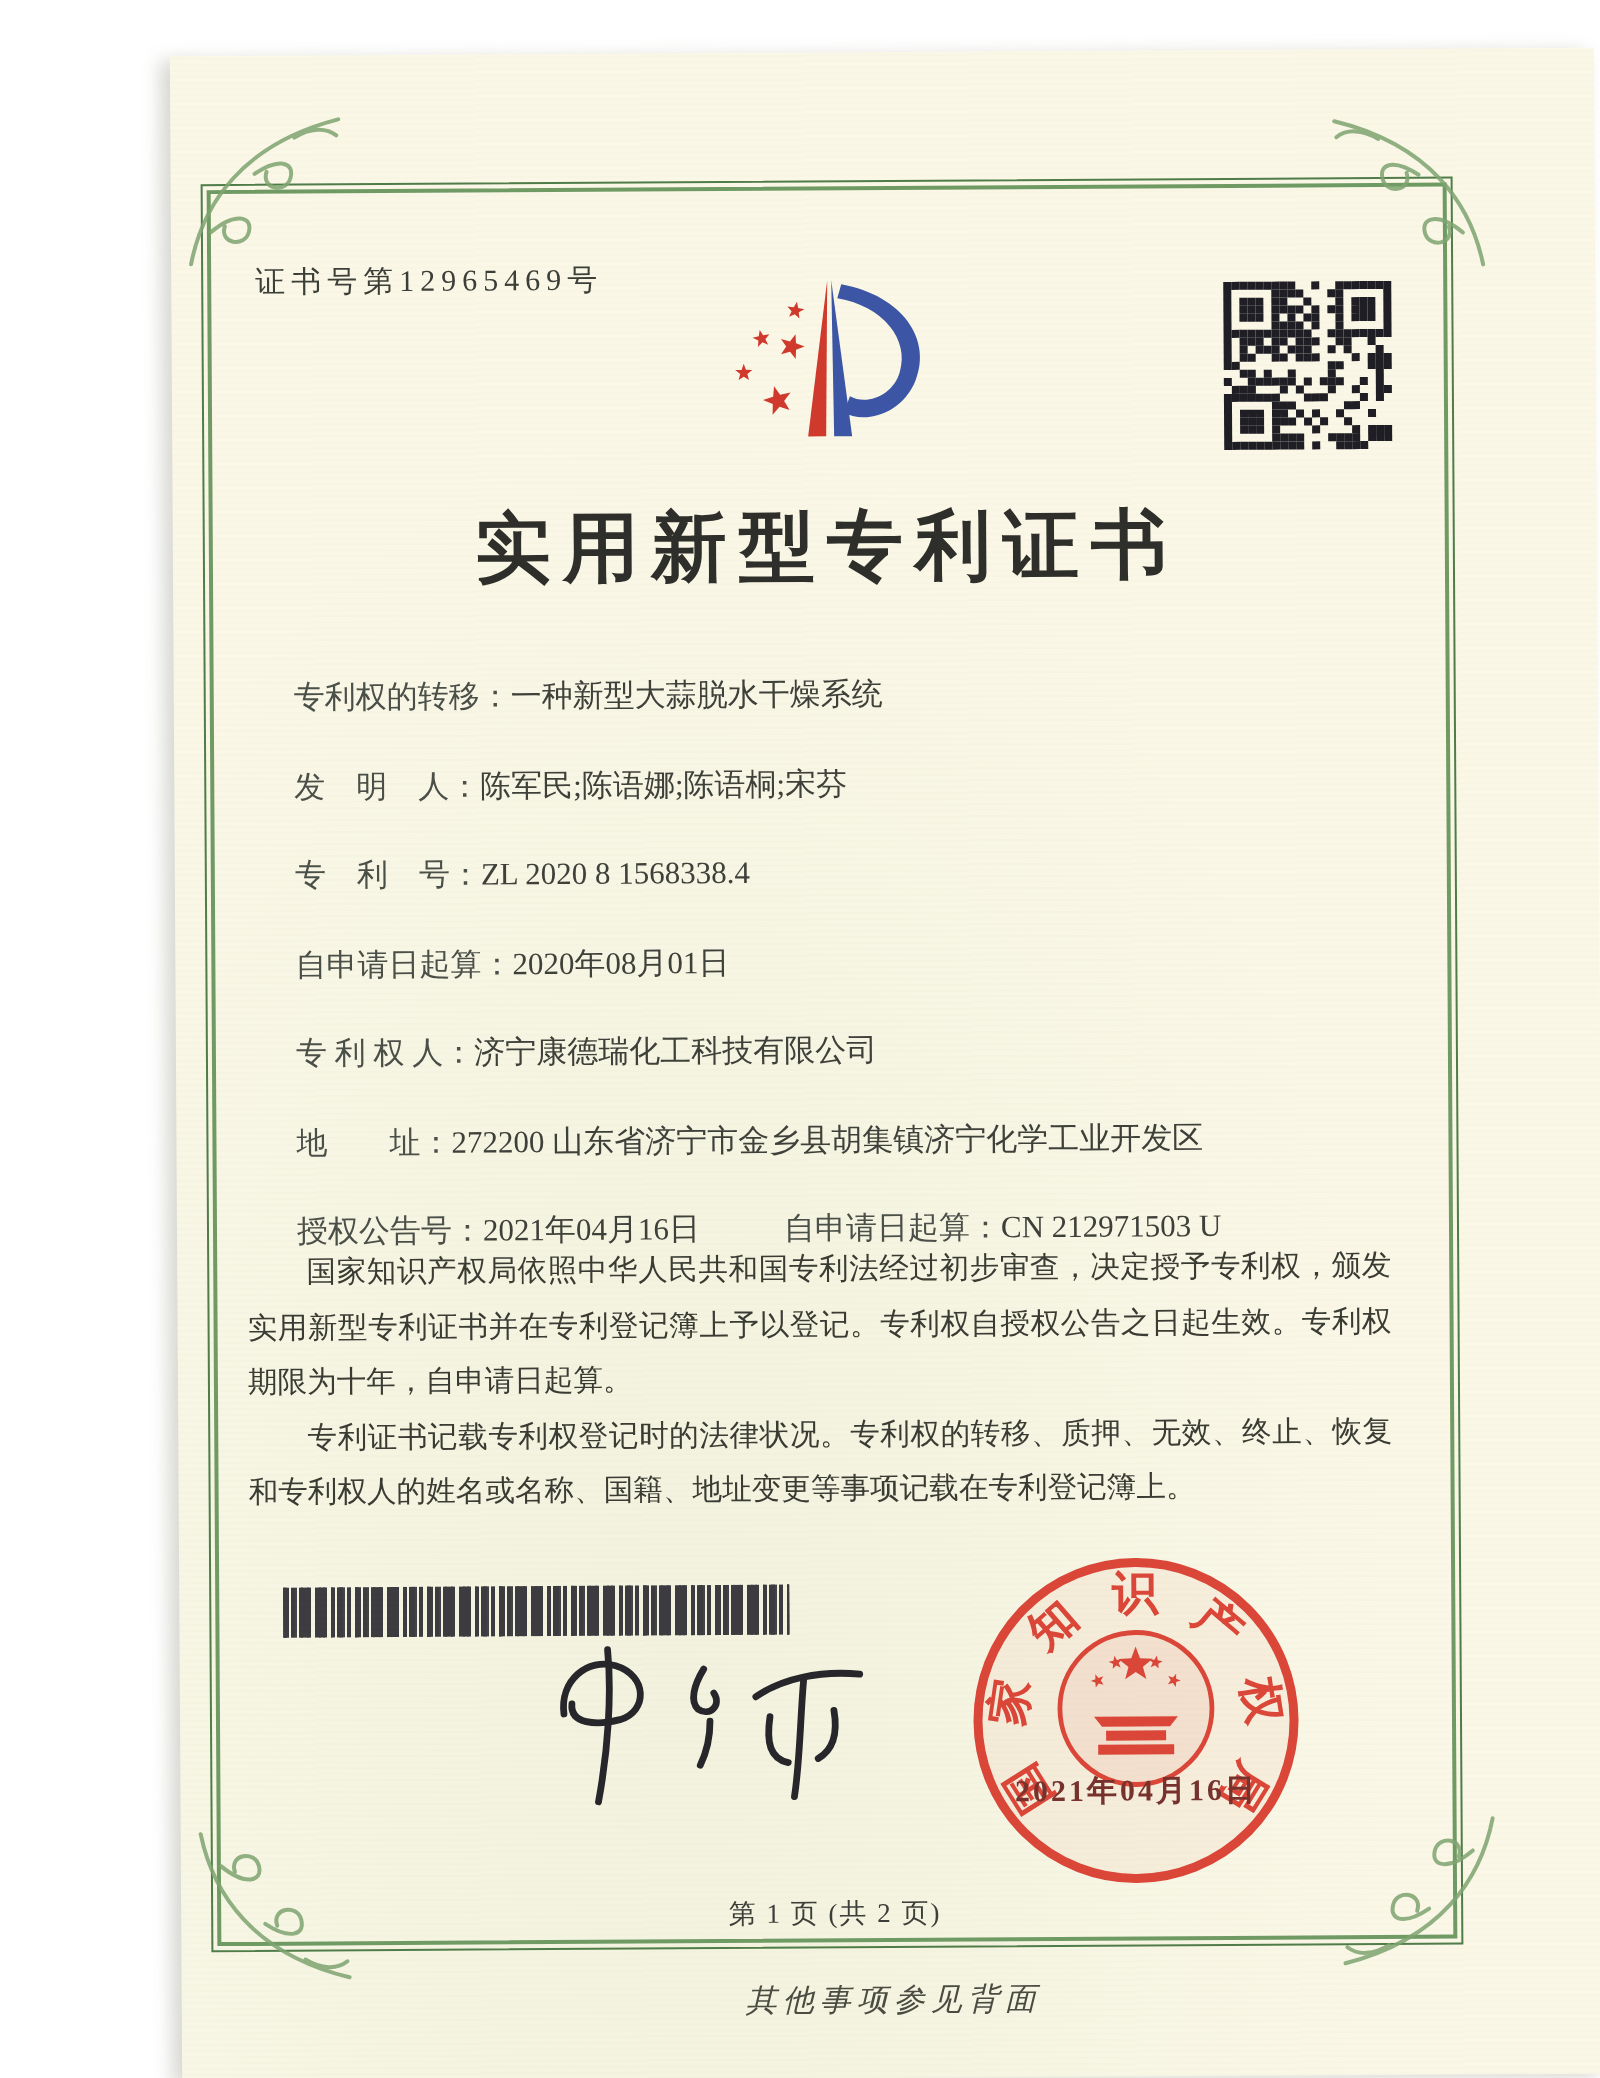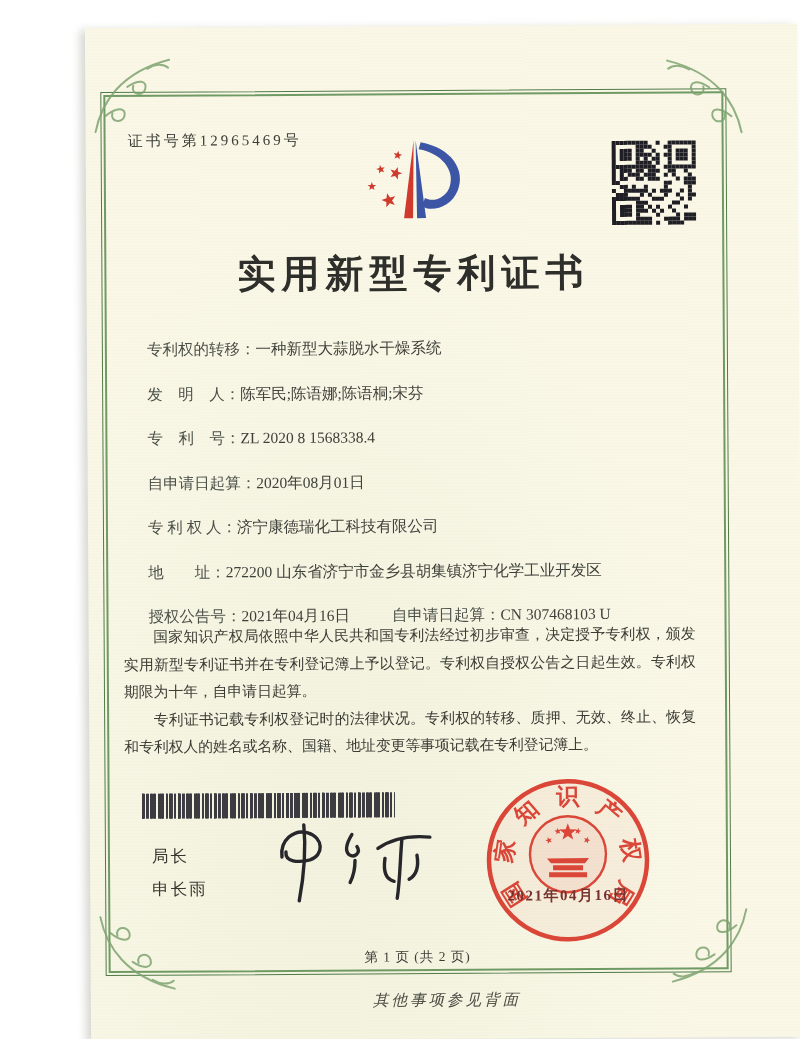"CN 307468103 U" span.fvalue { text: 307468103 -> 212971503 }
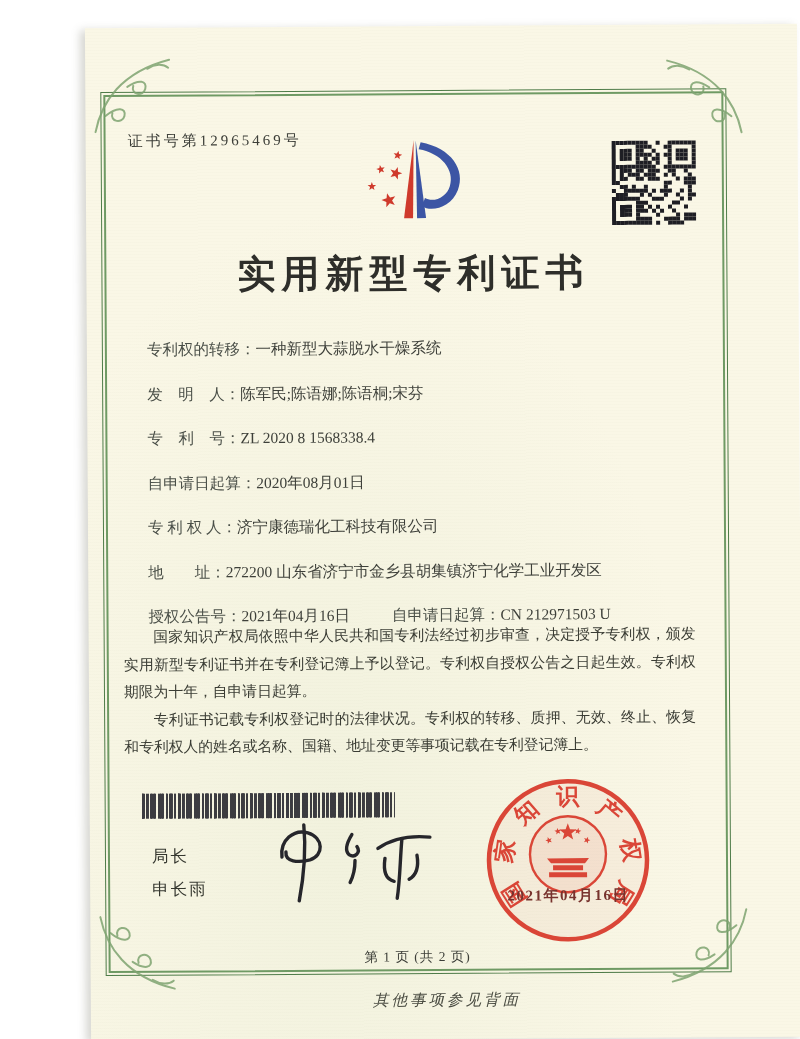"局长" div.director { html: <div> <div>局长</div> <div>申长雨</div> </div> -> none }
